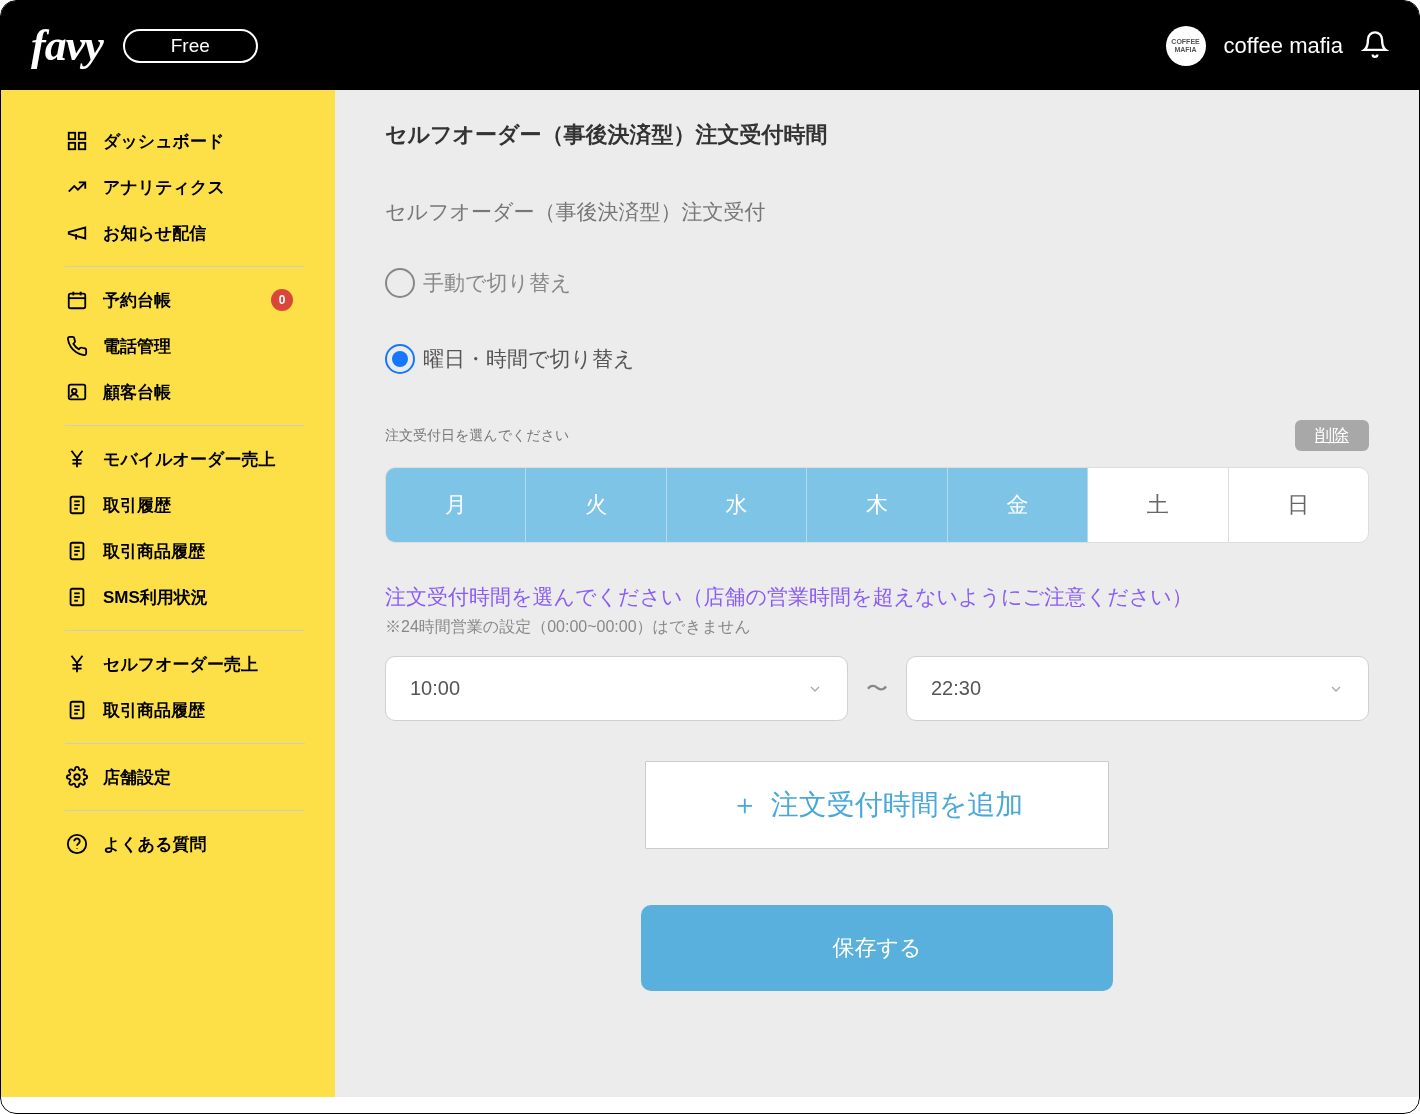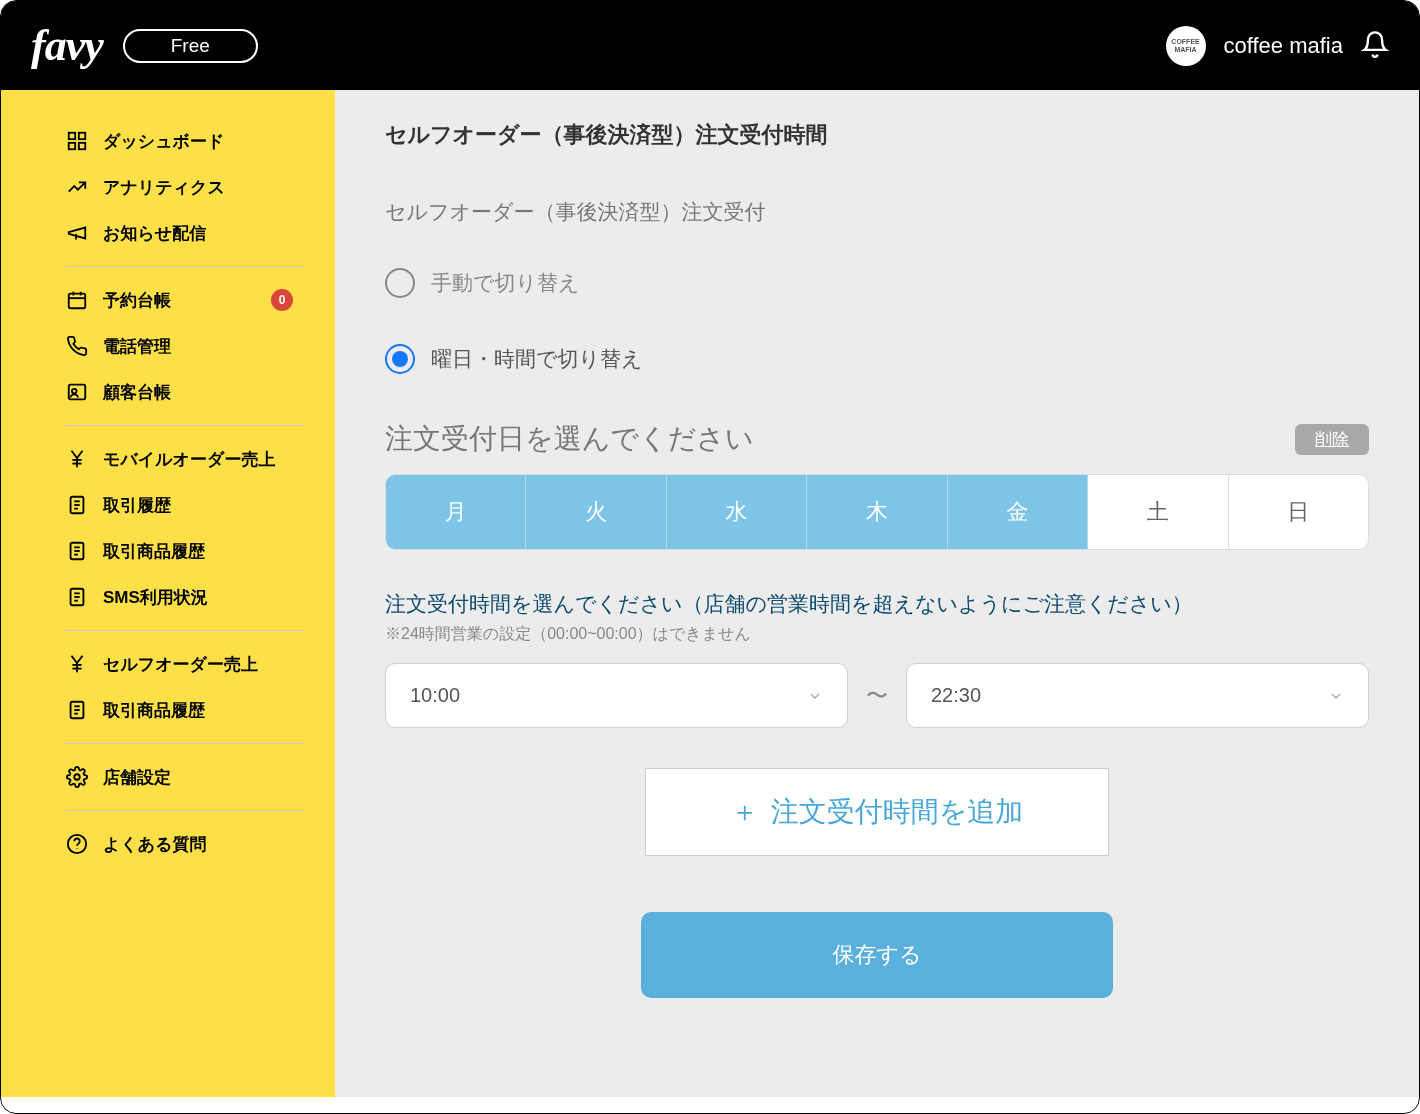"手動で切り替え" .radio-row { gap: 16px -> 8px }
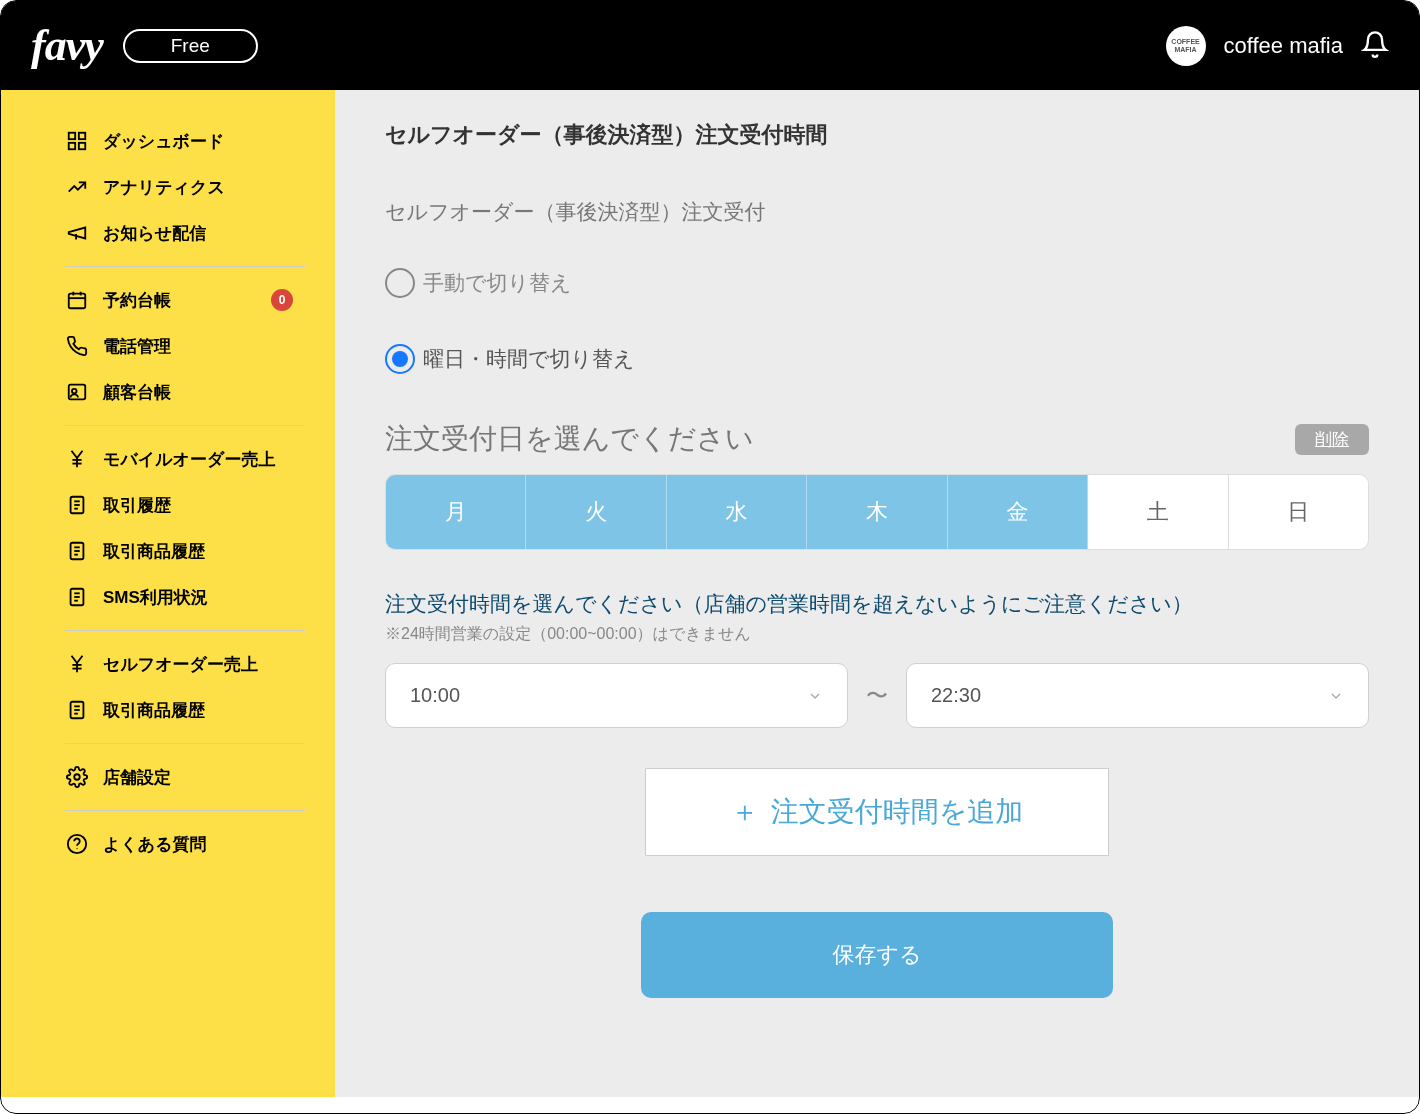"注文受付日を選んでください" .sub-h { font-size: 28px -> 14px }
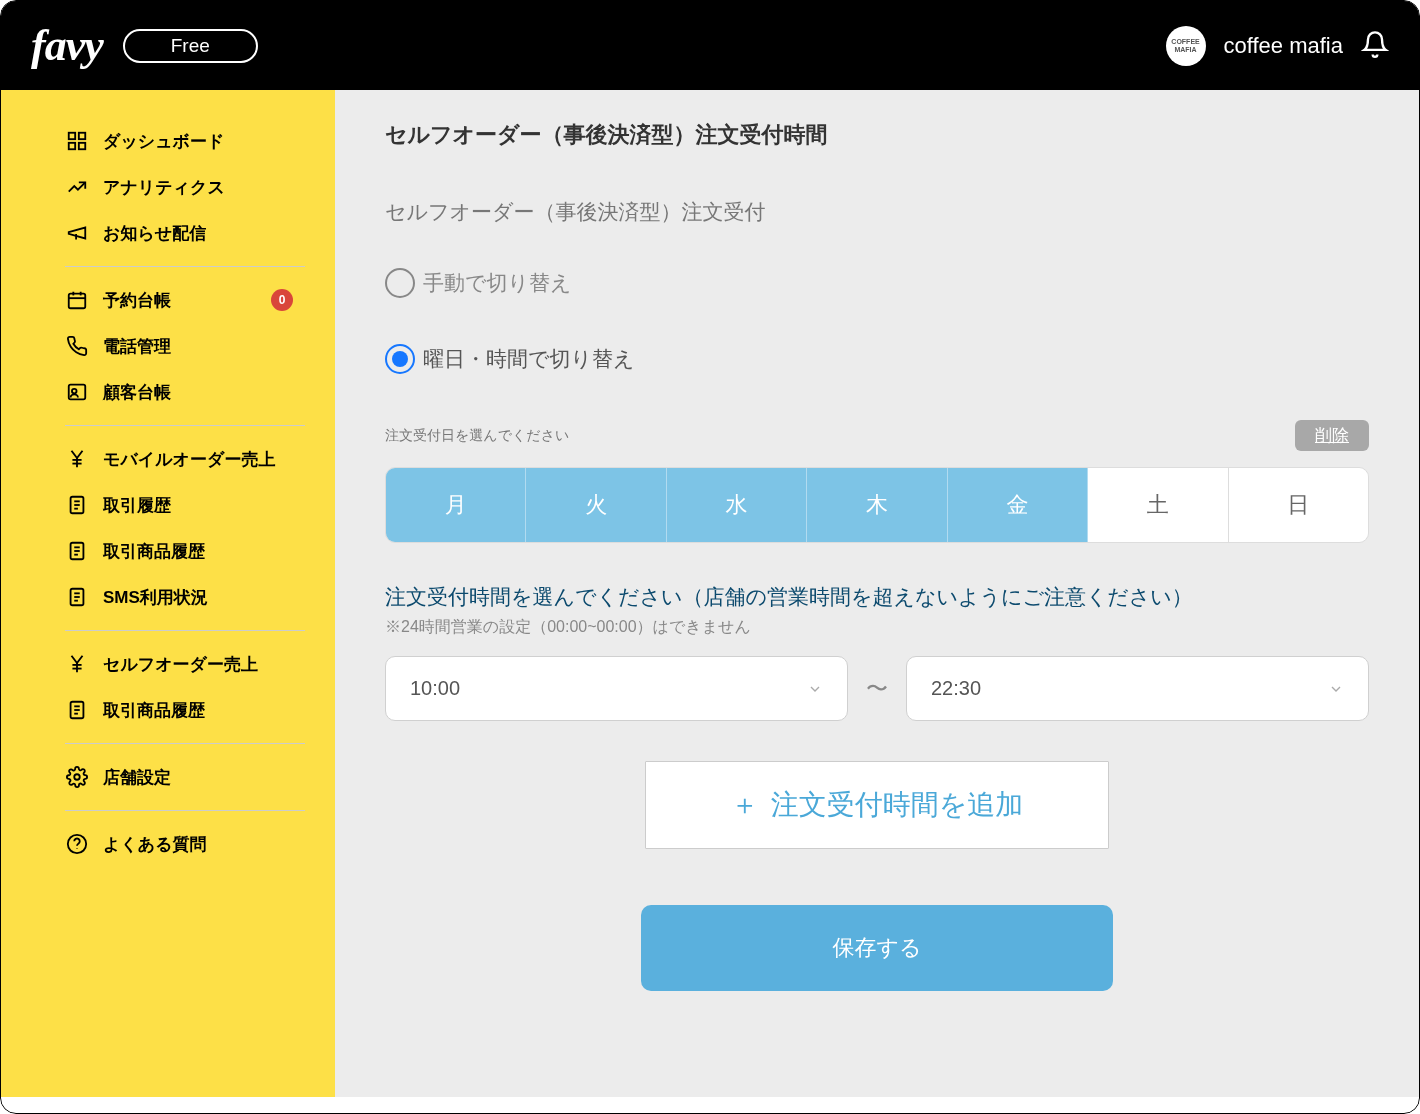"注文受付時間を選んでください（店舗の営業時間を超えないようにご注意ください）" .time-h { color: #0c4a6e -> #8b5cf6 }
